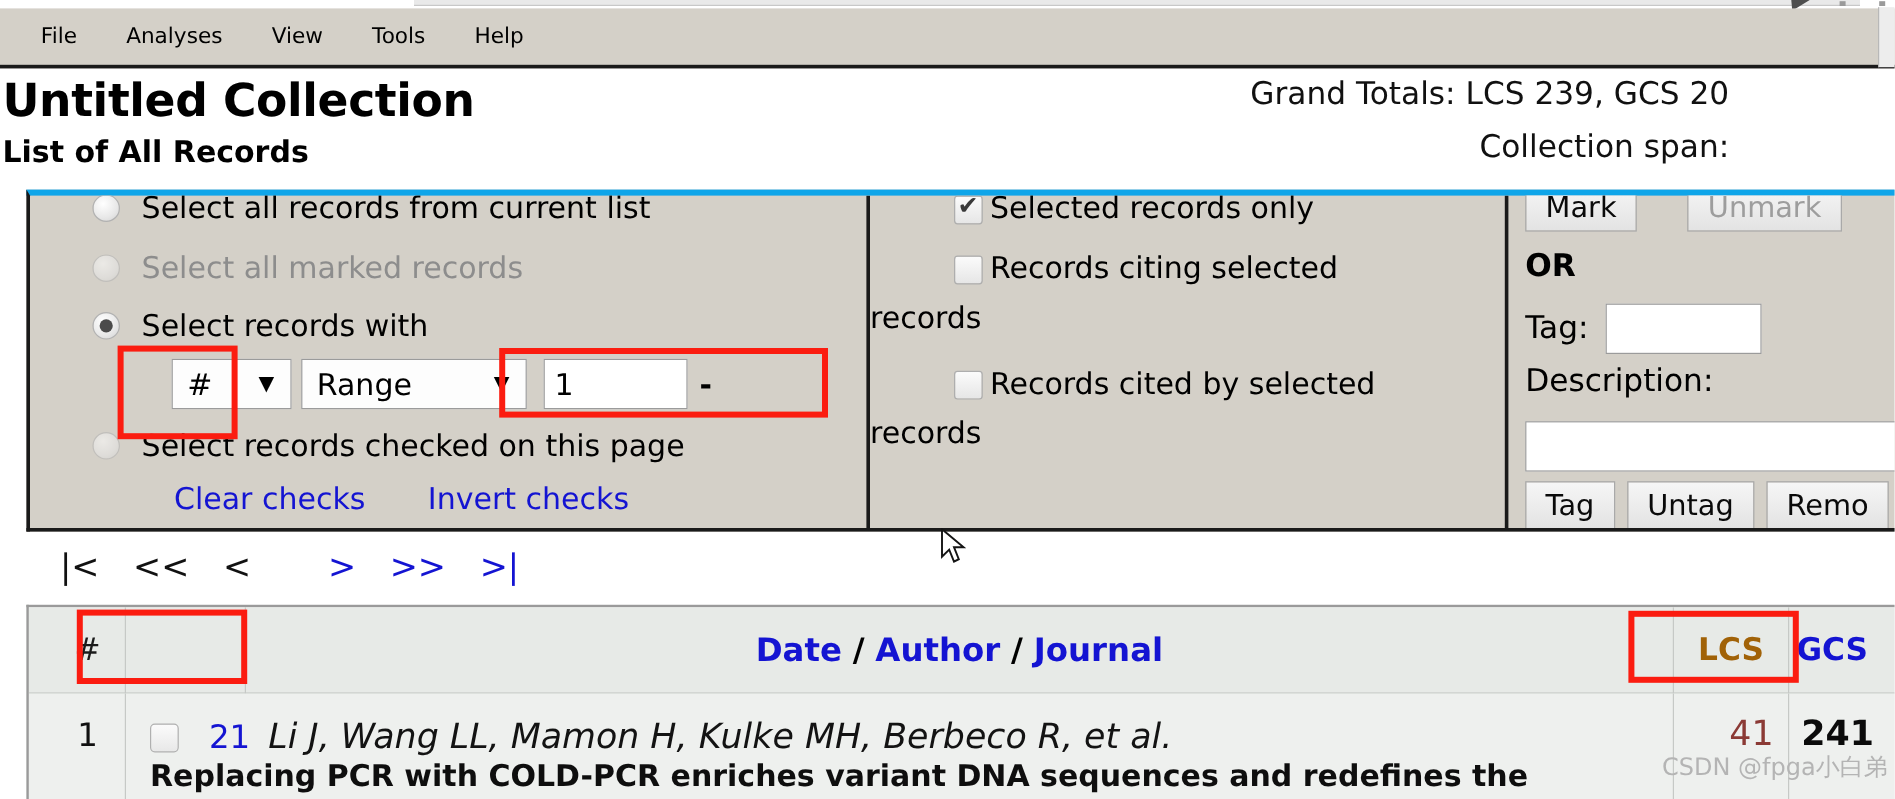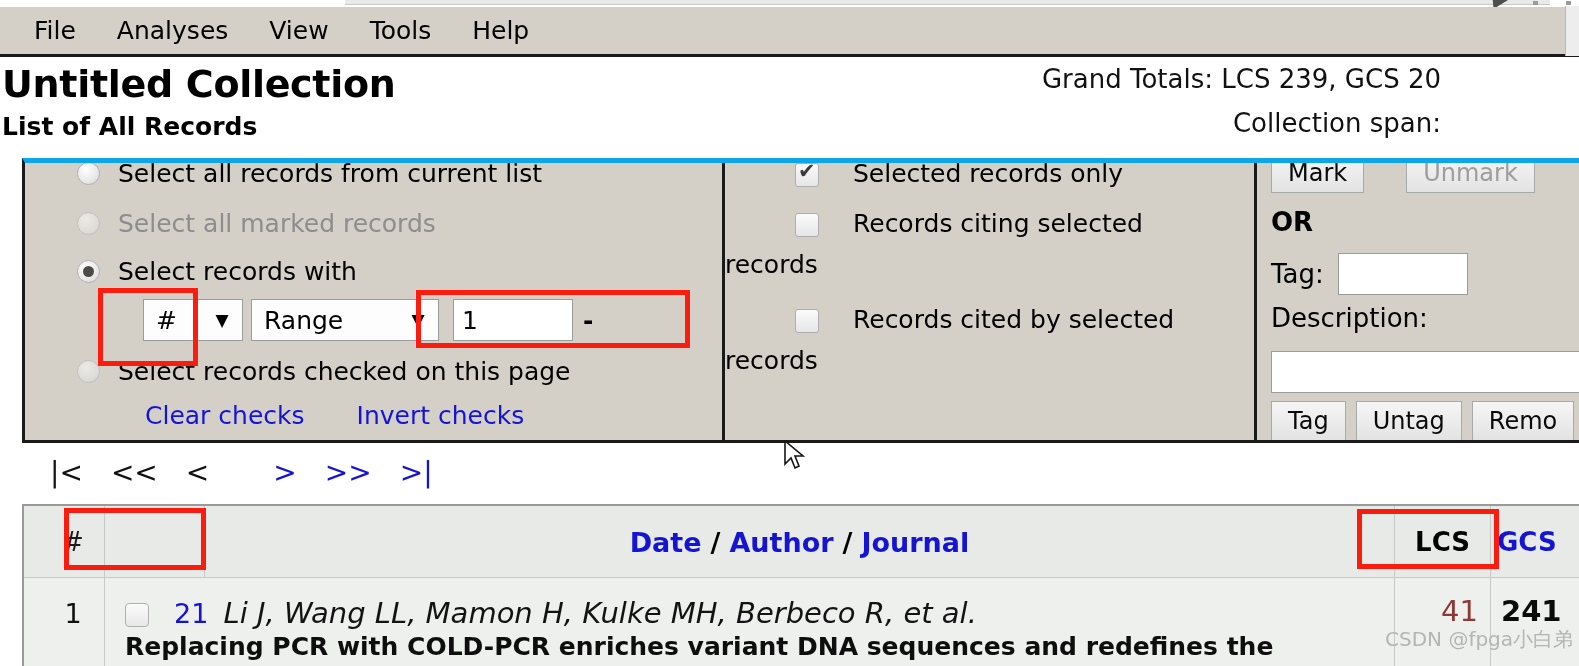"File" .menubar .menu-item { font-size: 25px -> 18px }
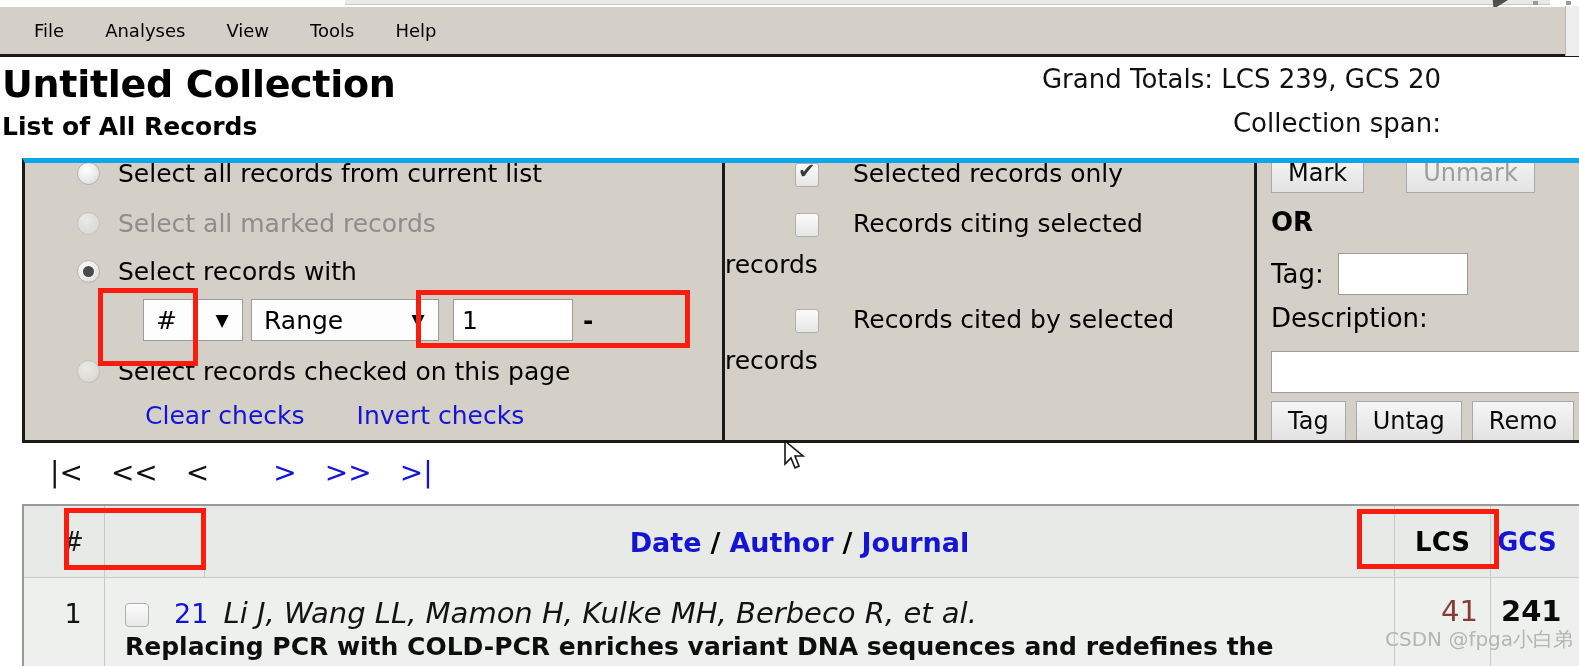"Selected records only" .cb-line { gap: 34px -> 6px }
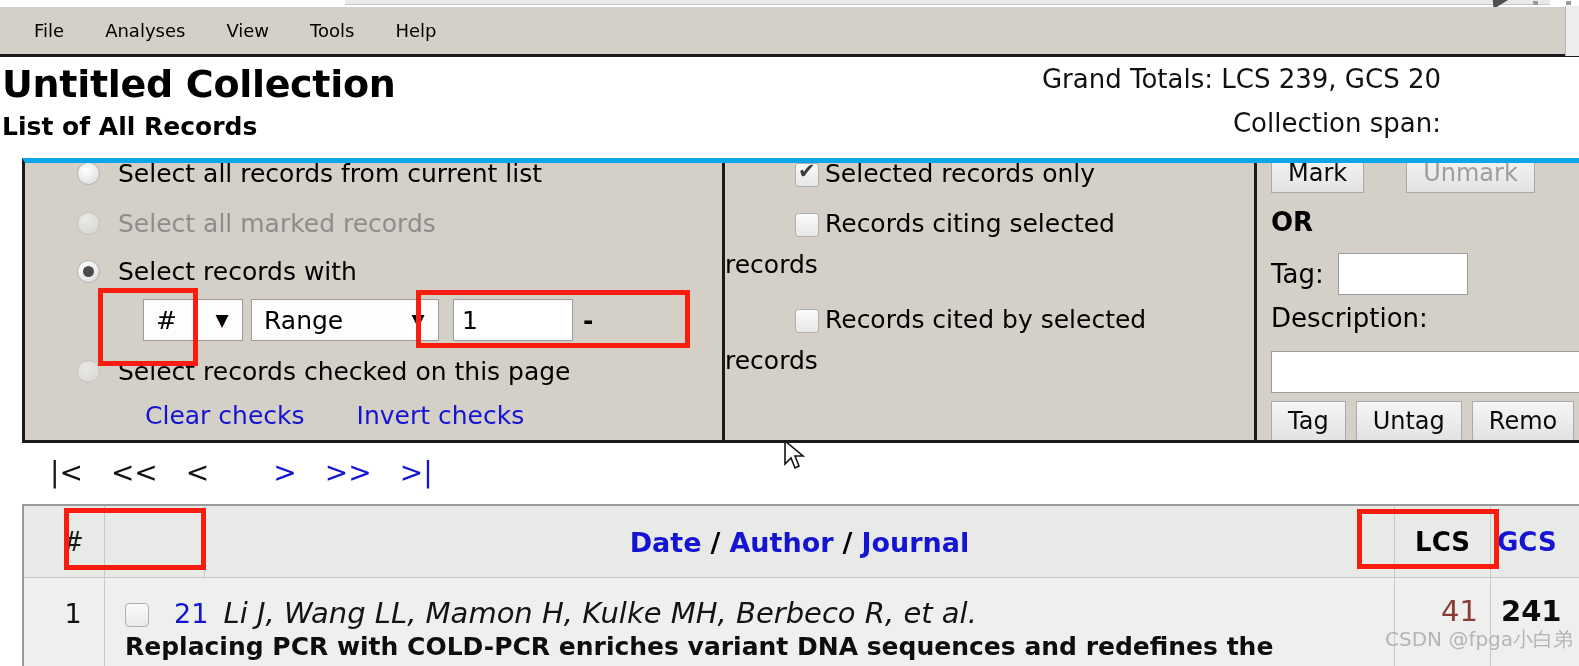"LCS" .th.lcs { color: #000000 -> #a16207 }
